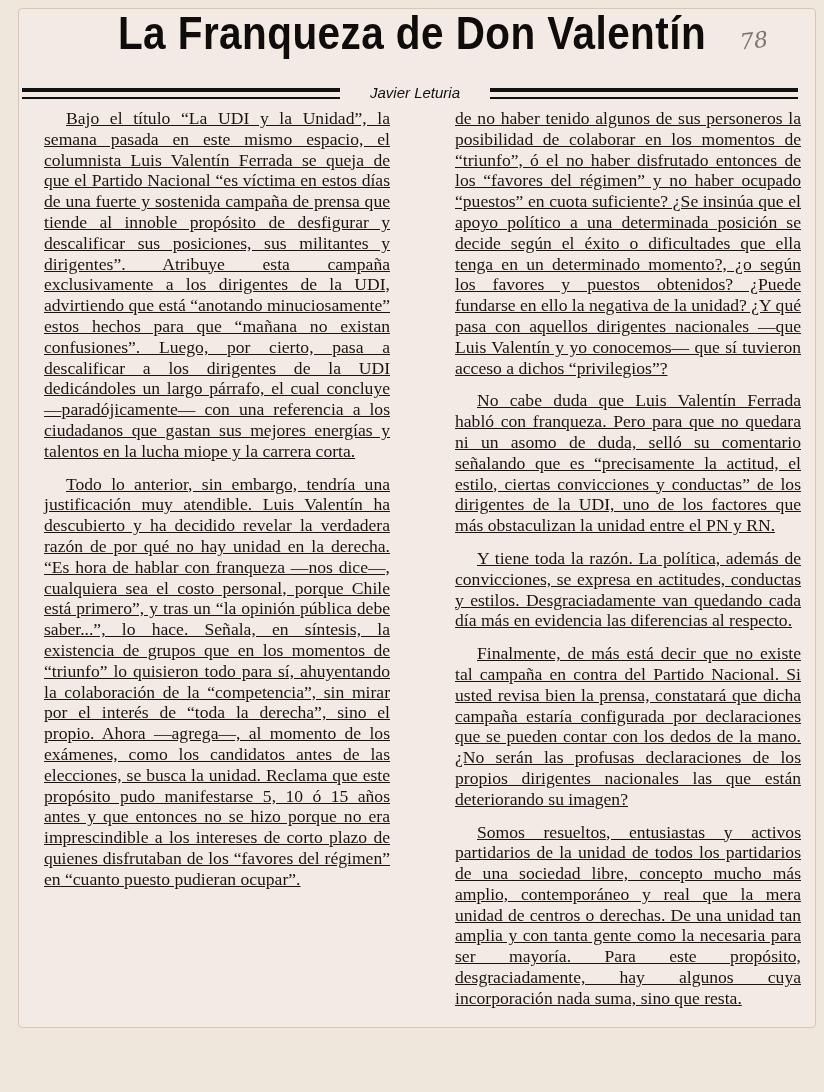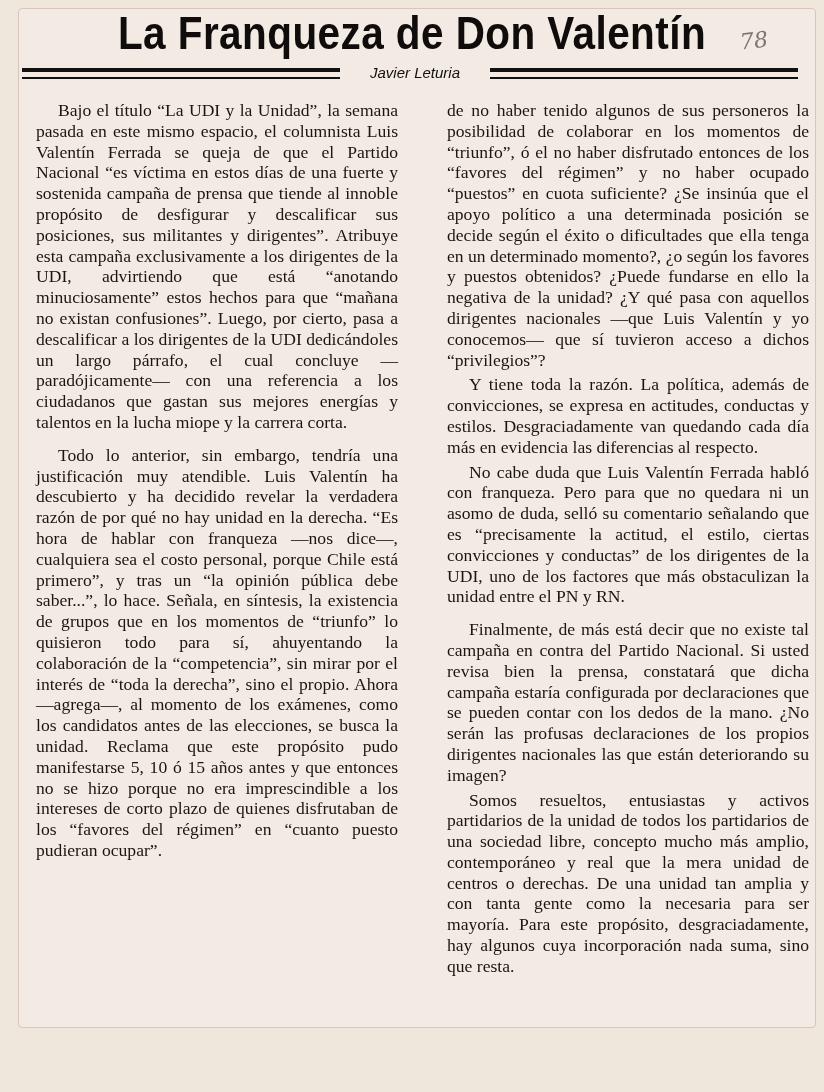"Javier Leturia" .byline-row { top: 62px -> 82px }
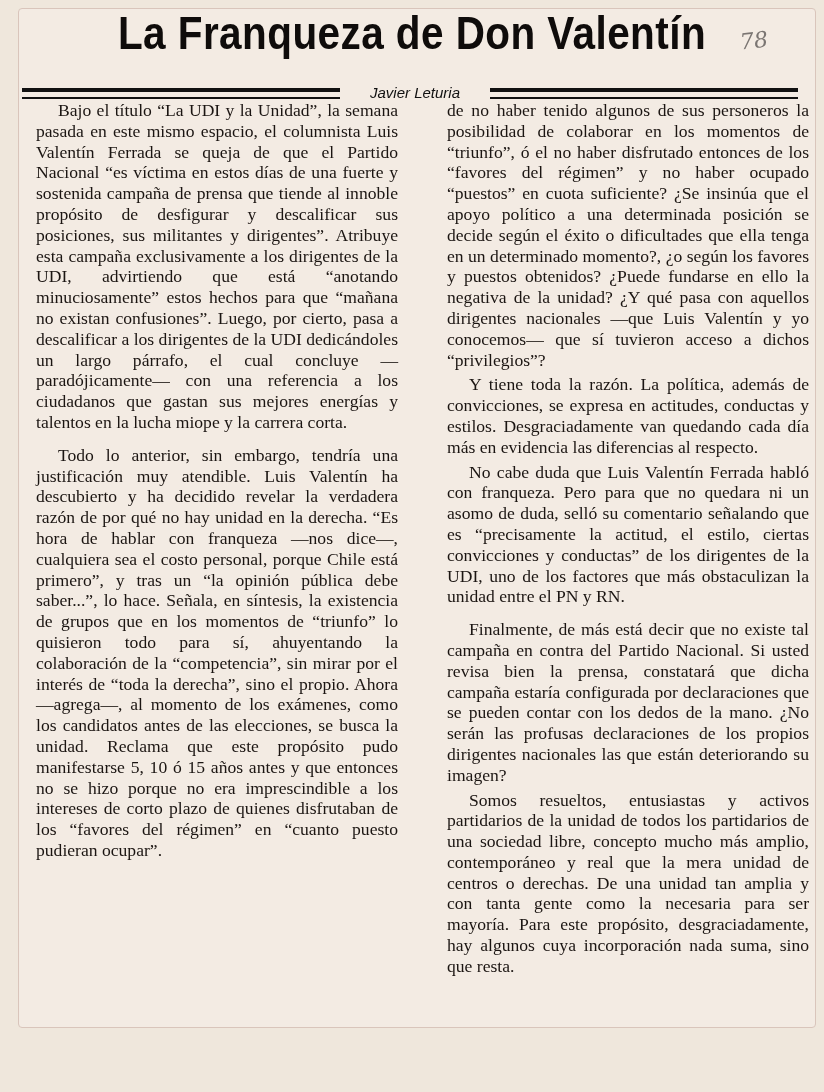"Bajo el título “La UDI" .col p { margin: 4px -> 12px; text-decoration: none -> underline }
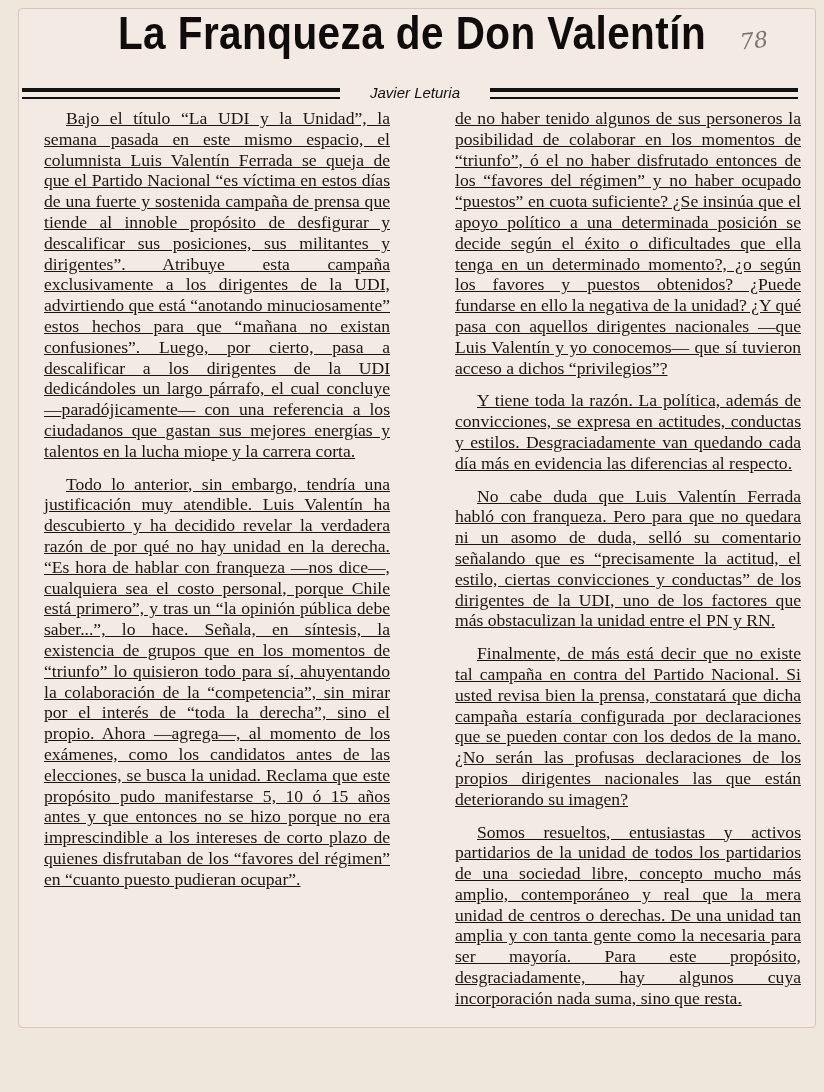"Y tiene toda la razón." p { order: before "No cabe duda que Luis" -> after "No cabe duda que Luis" }
